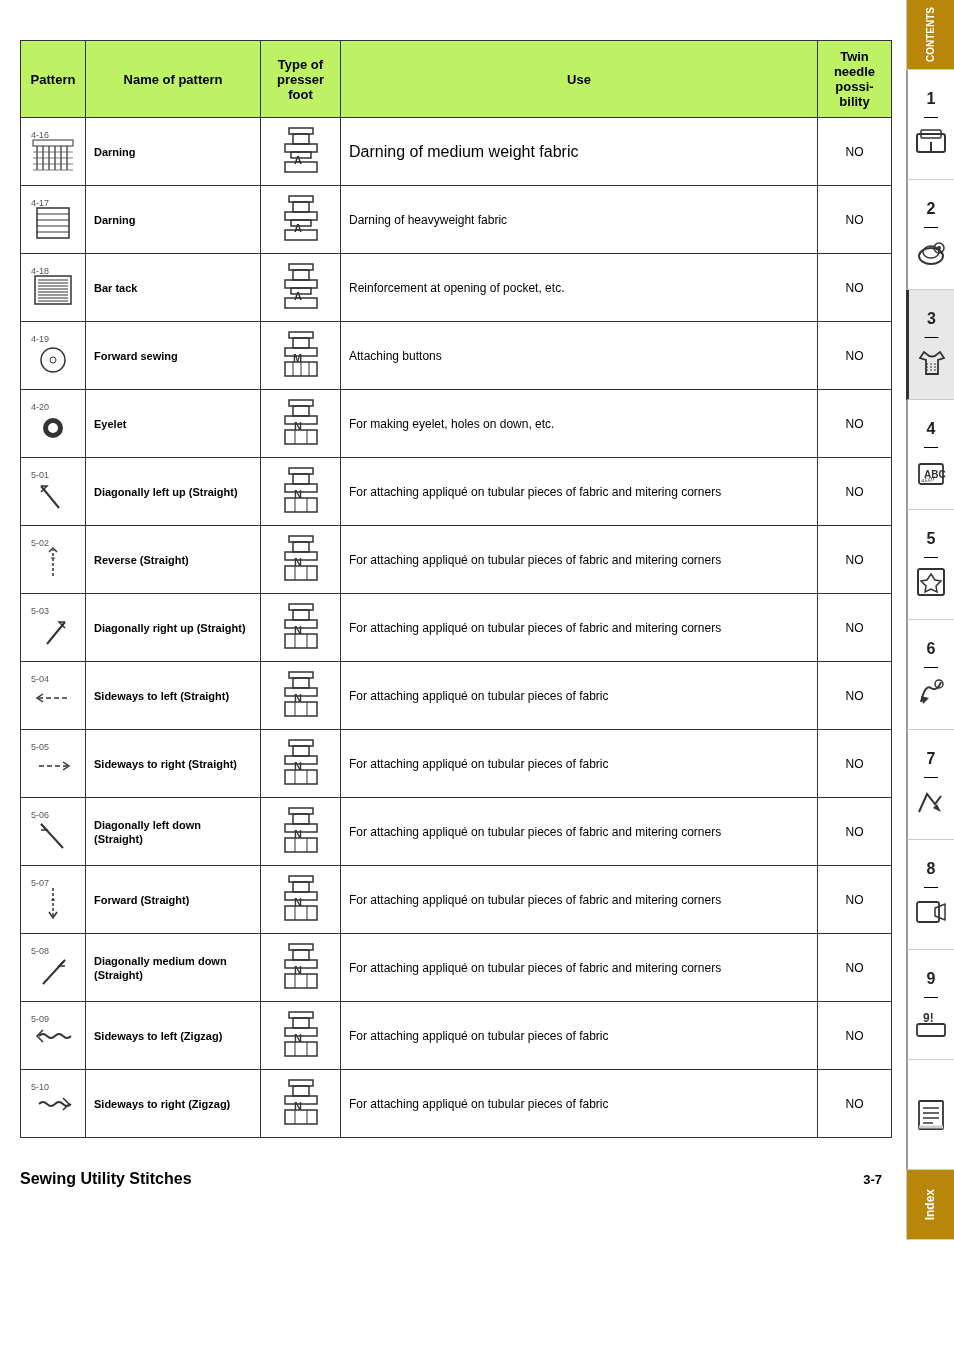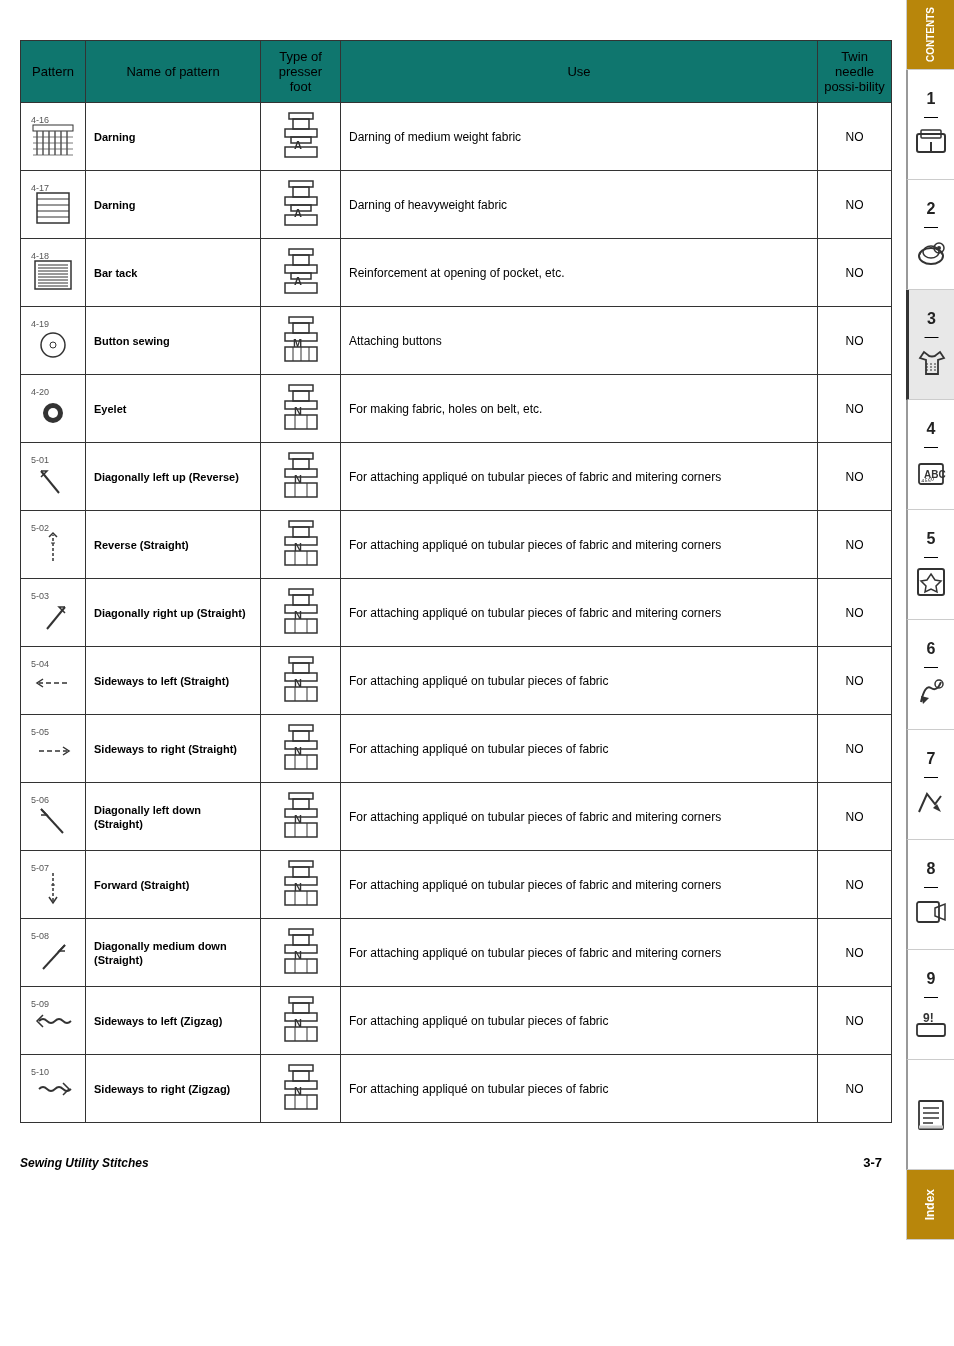"Type of presser foot" .stitch-table th { background: #0f766e -> #bef264; font-weight: normal -> bold }
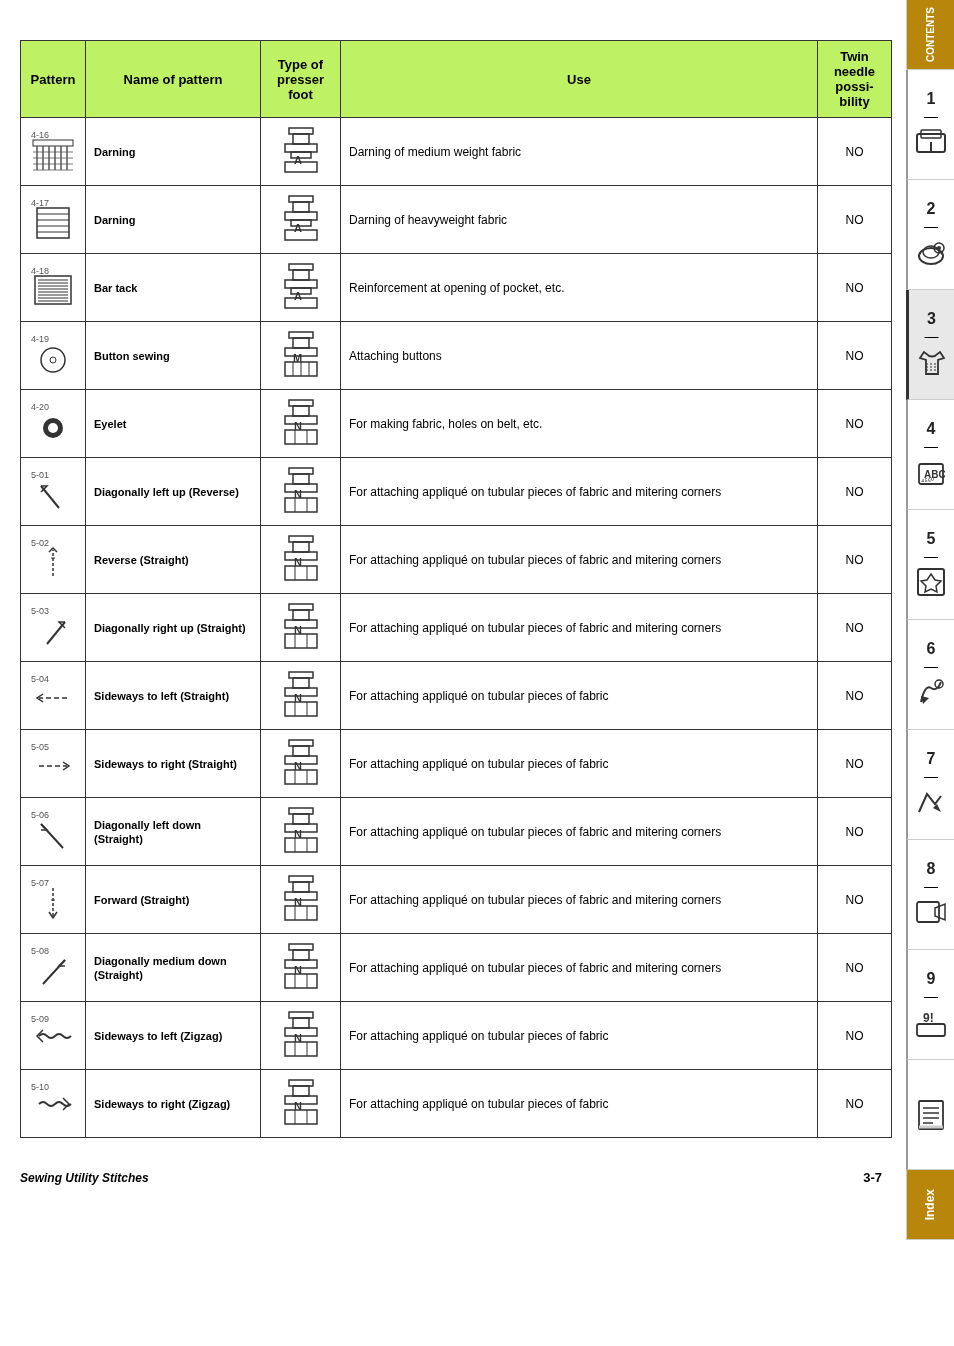"Darning of medium weight fabric" td.col-use { font-size: 12px -> 16px }
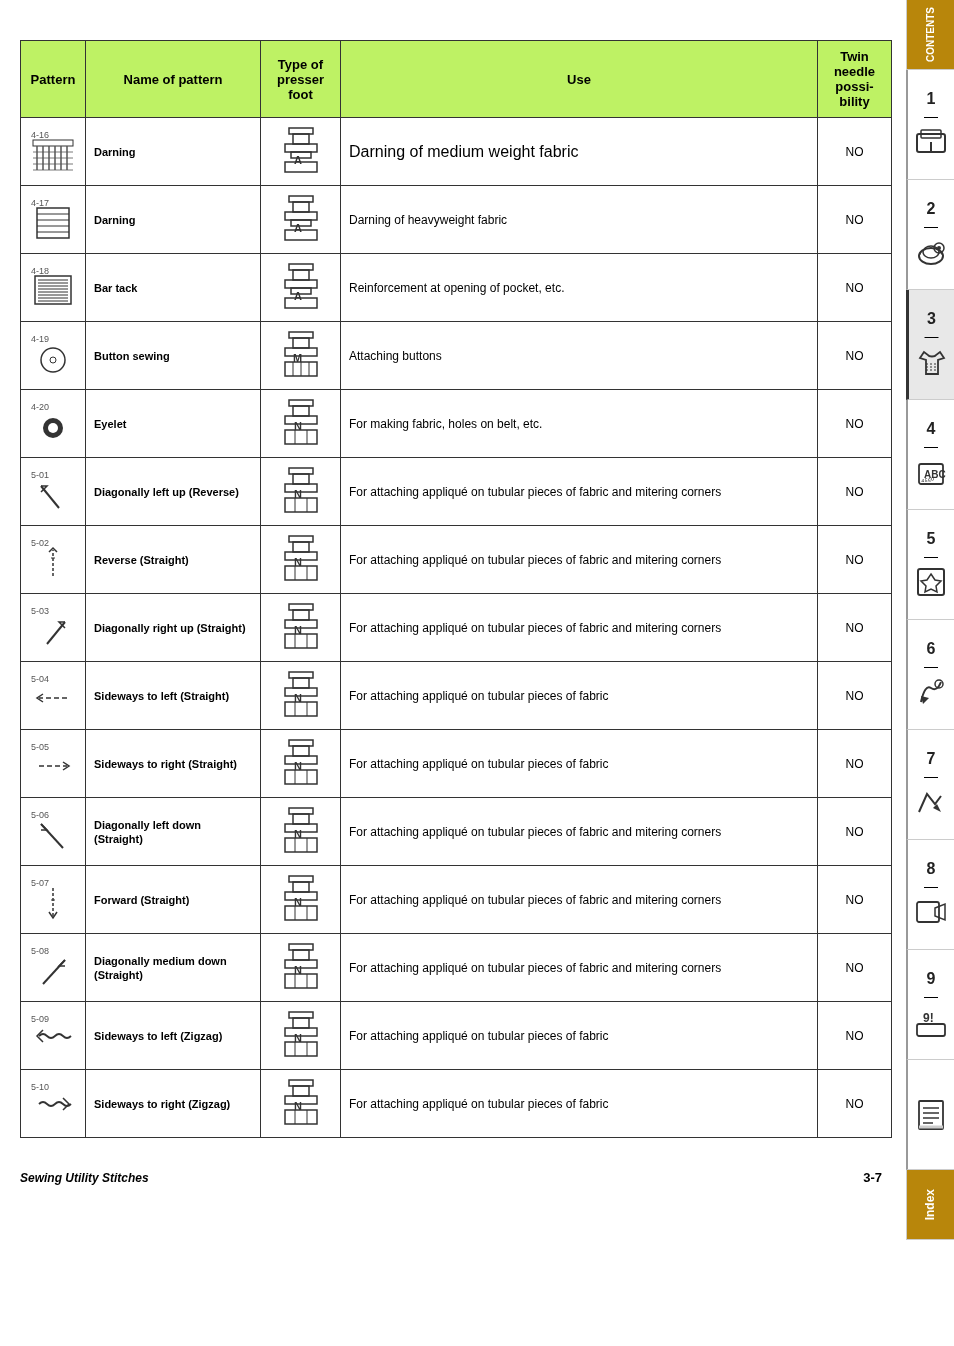"Button sewing" span.pattern-name { text: Button -> Forward }
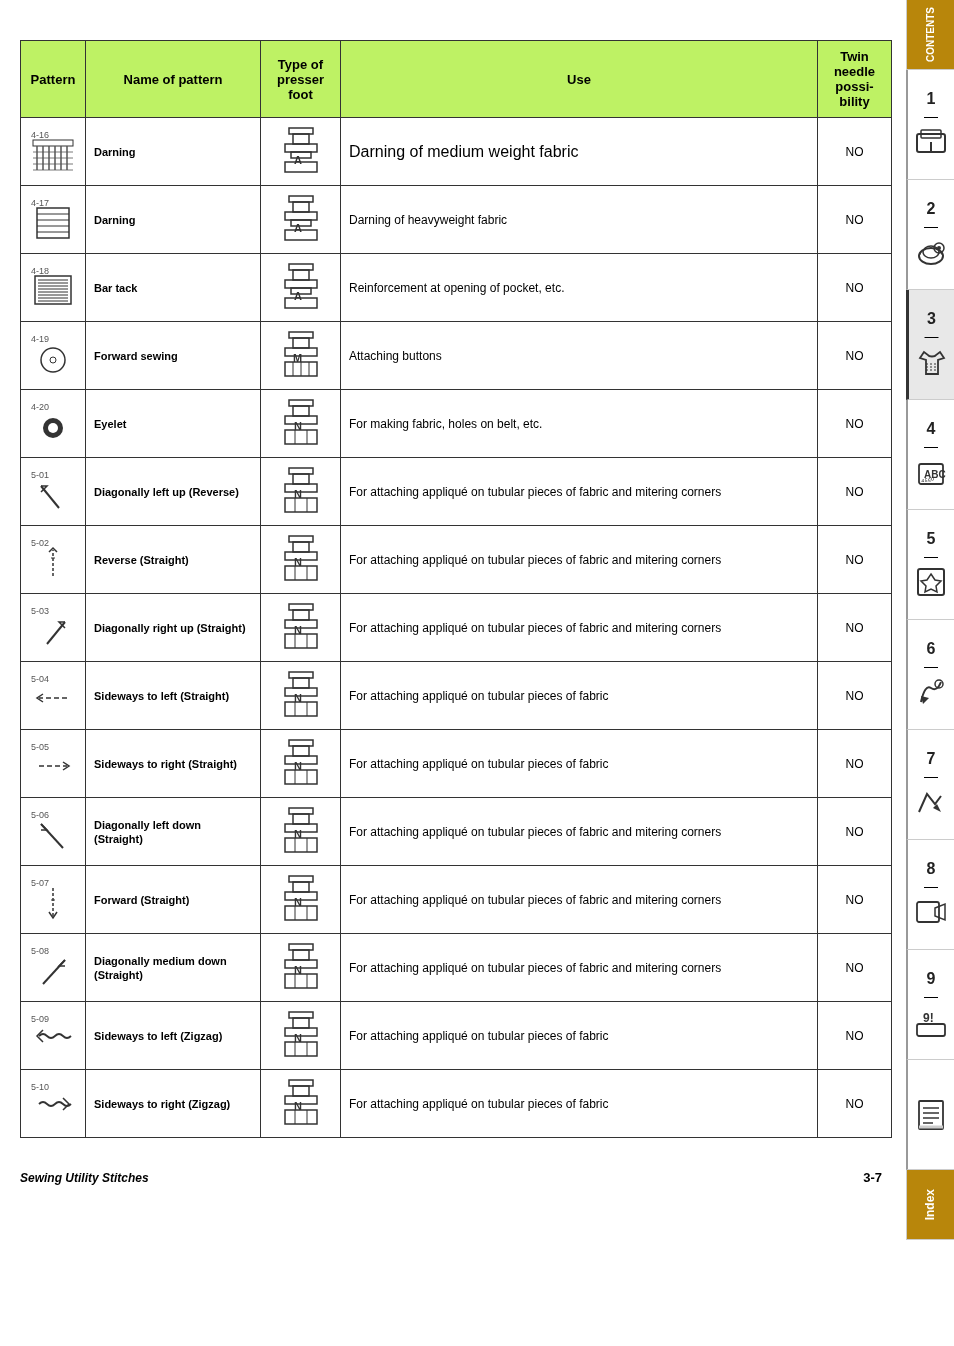"For making fabric, holes on" td.col-use { text: fabric, holes on belt -> eyelet, holes on down }
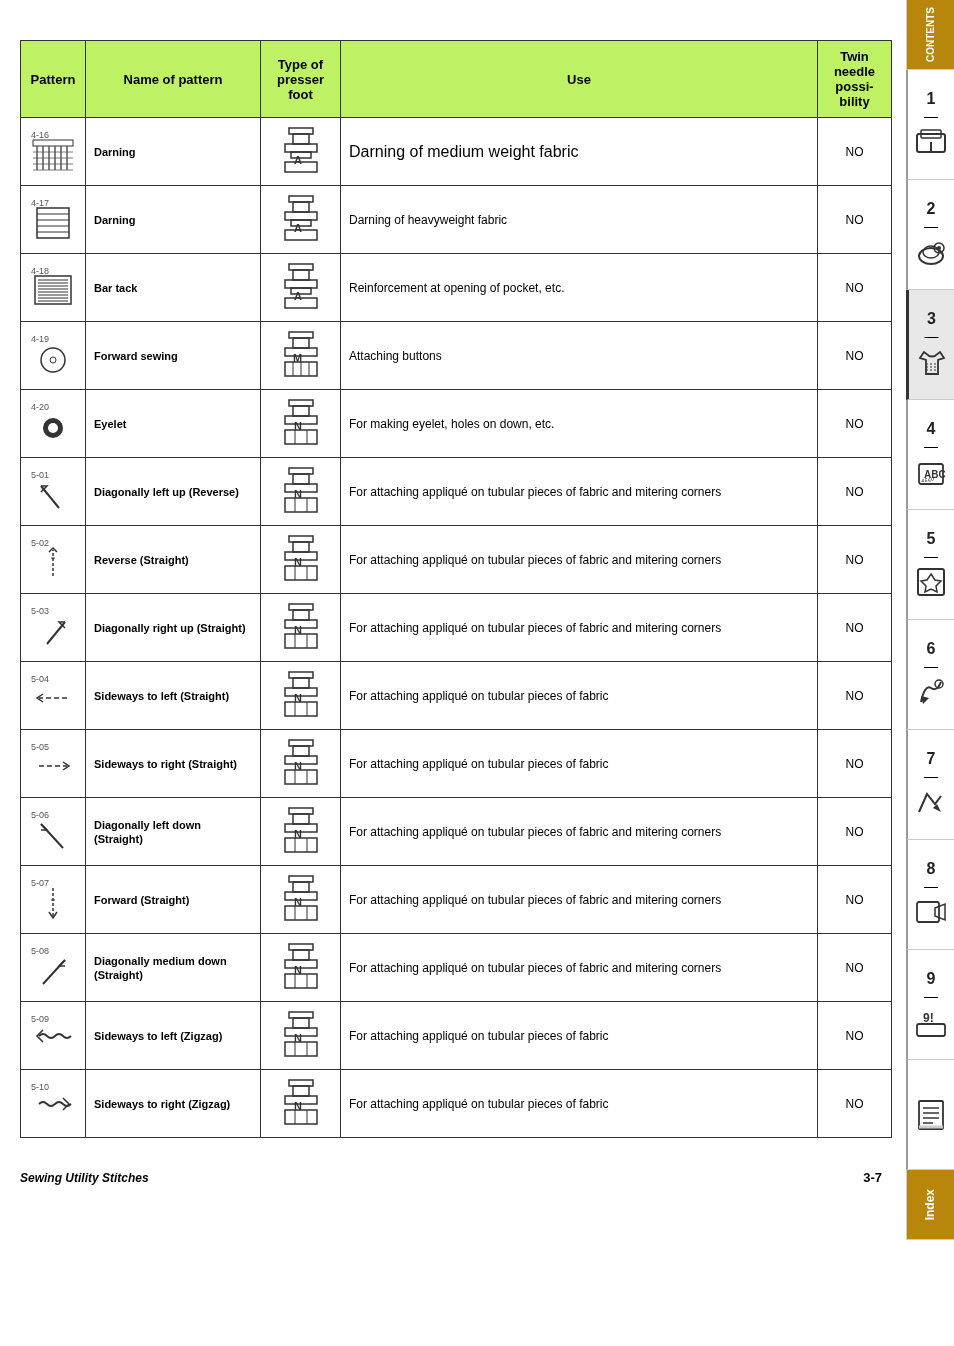"Diagonally left up (Reverse)" span.pattern-name { text: Reverse -> Straight }
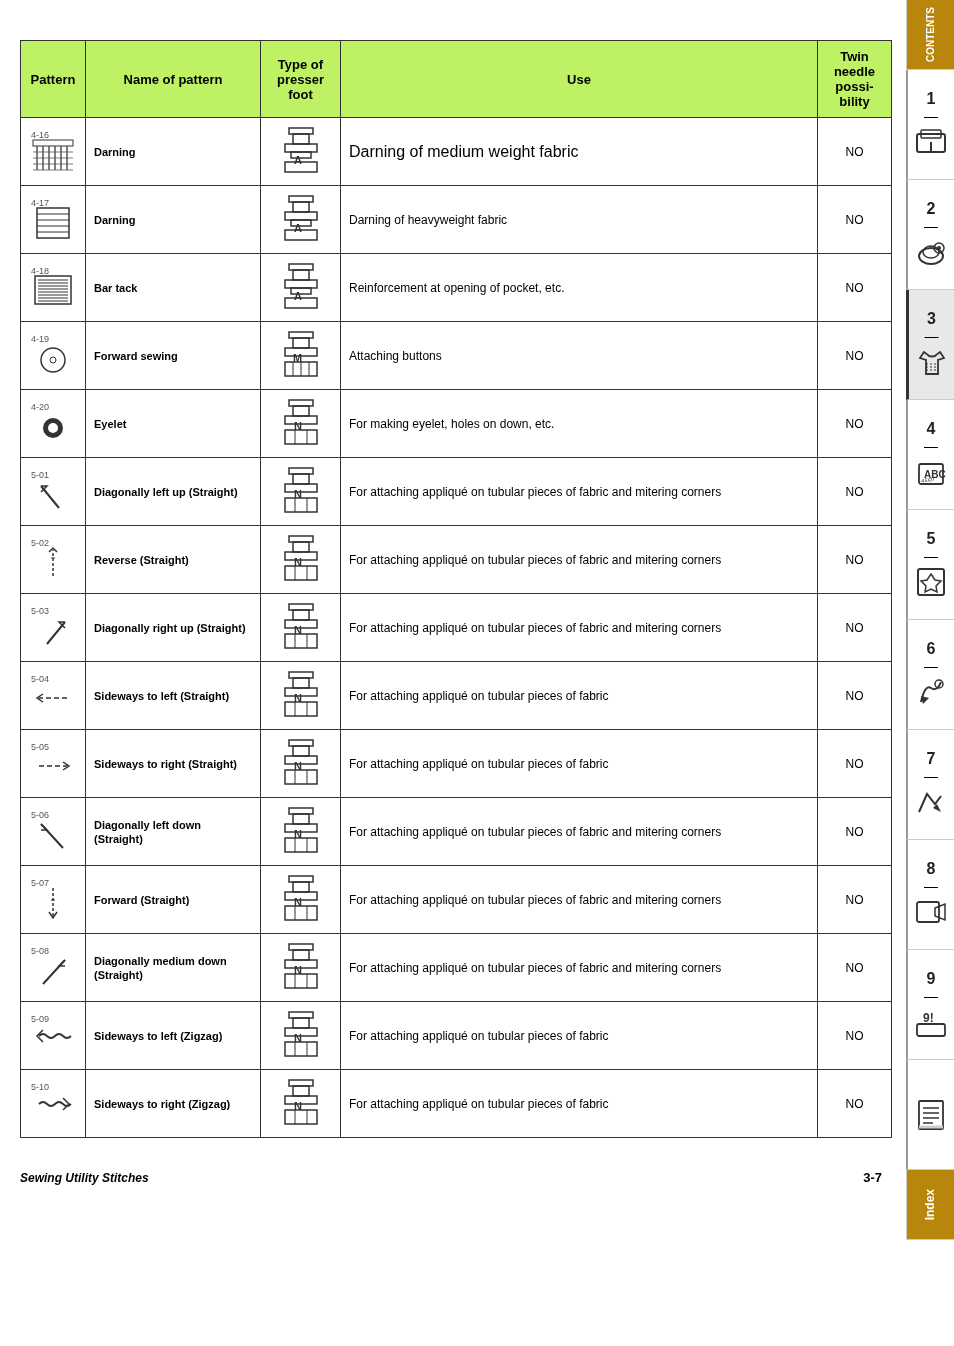"Sewing Utility Stitches" .footer-title { font-size: 12px -> 16px; font-style: italic -> none }
